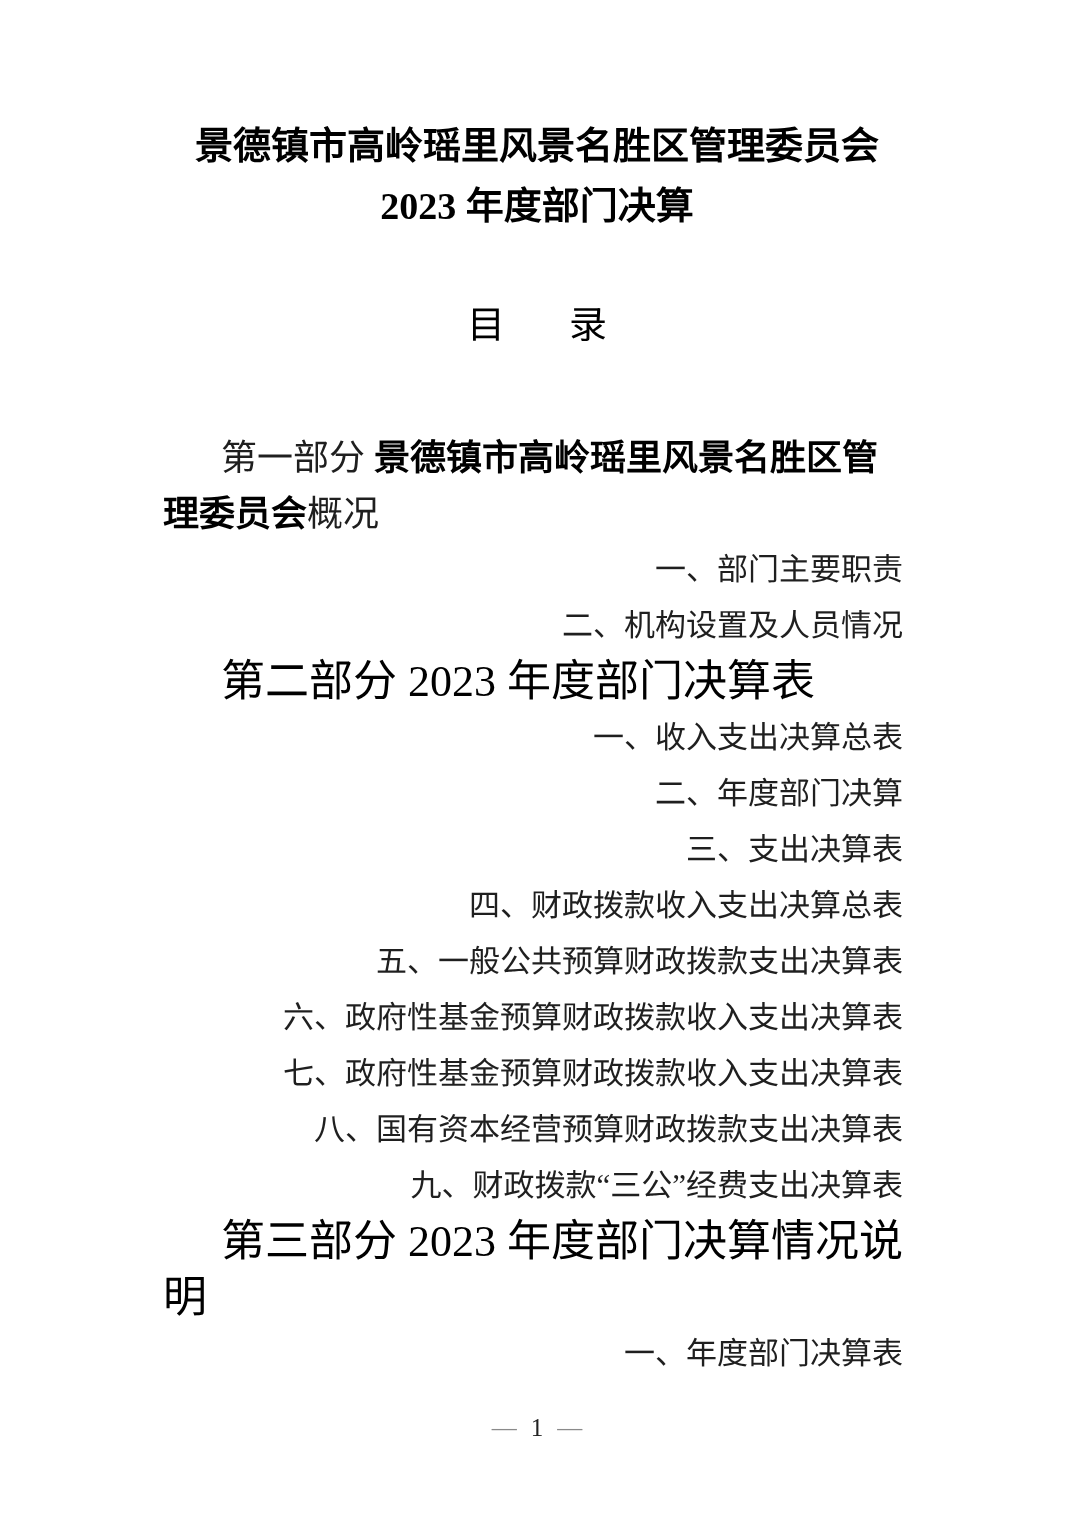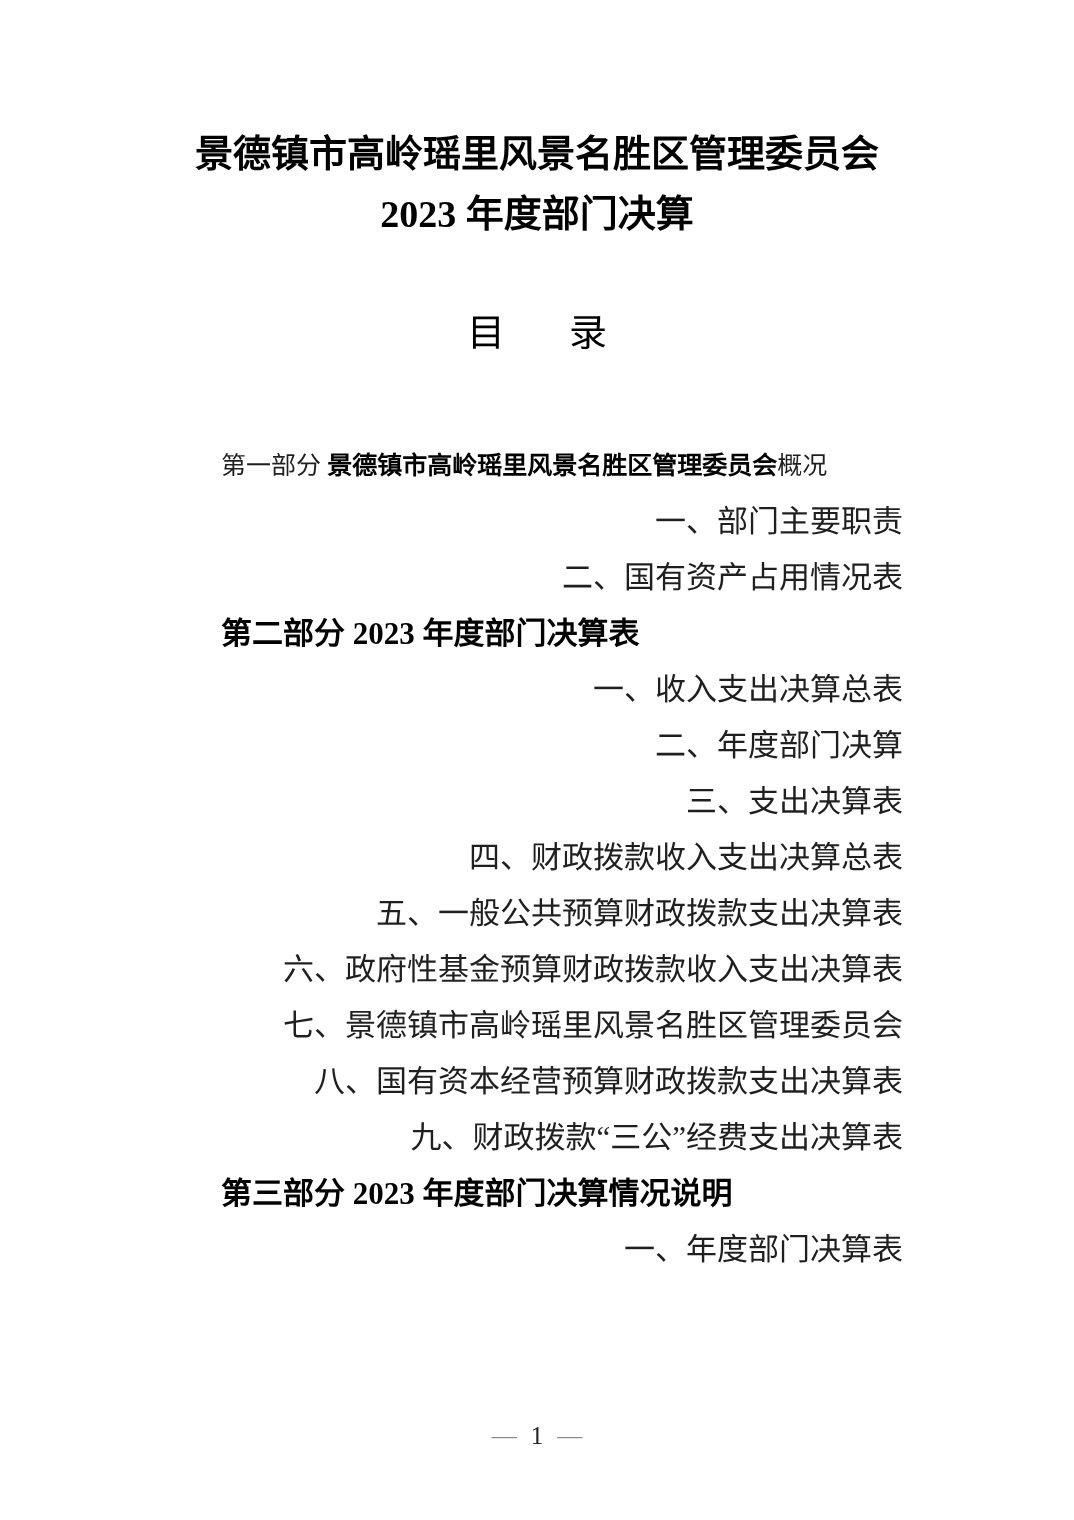"景德镇市高岭瑶里风景名胜区管理委员会" .page { margin: 12px auto -> 4px auto }
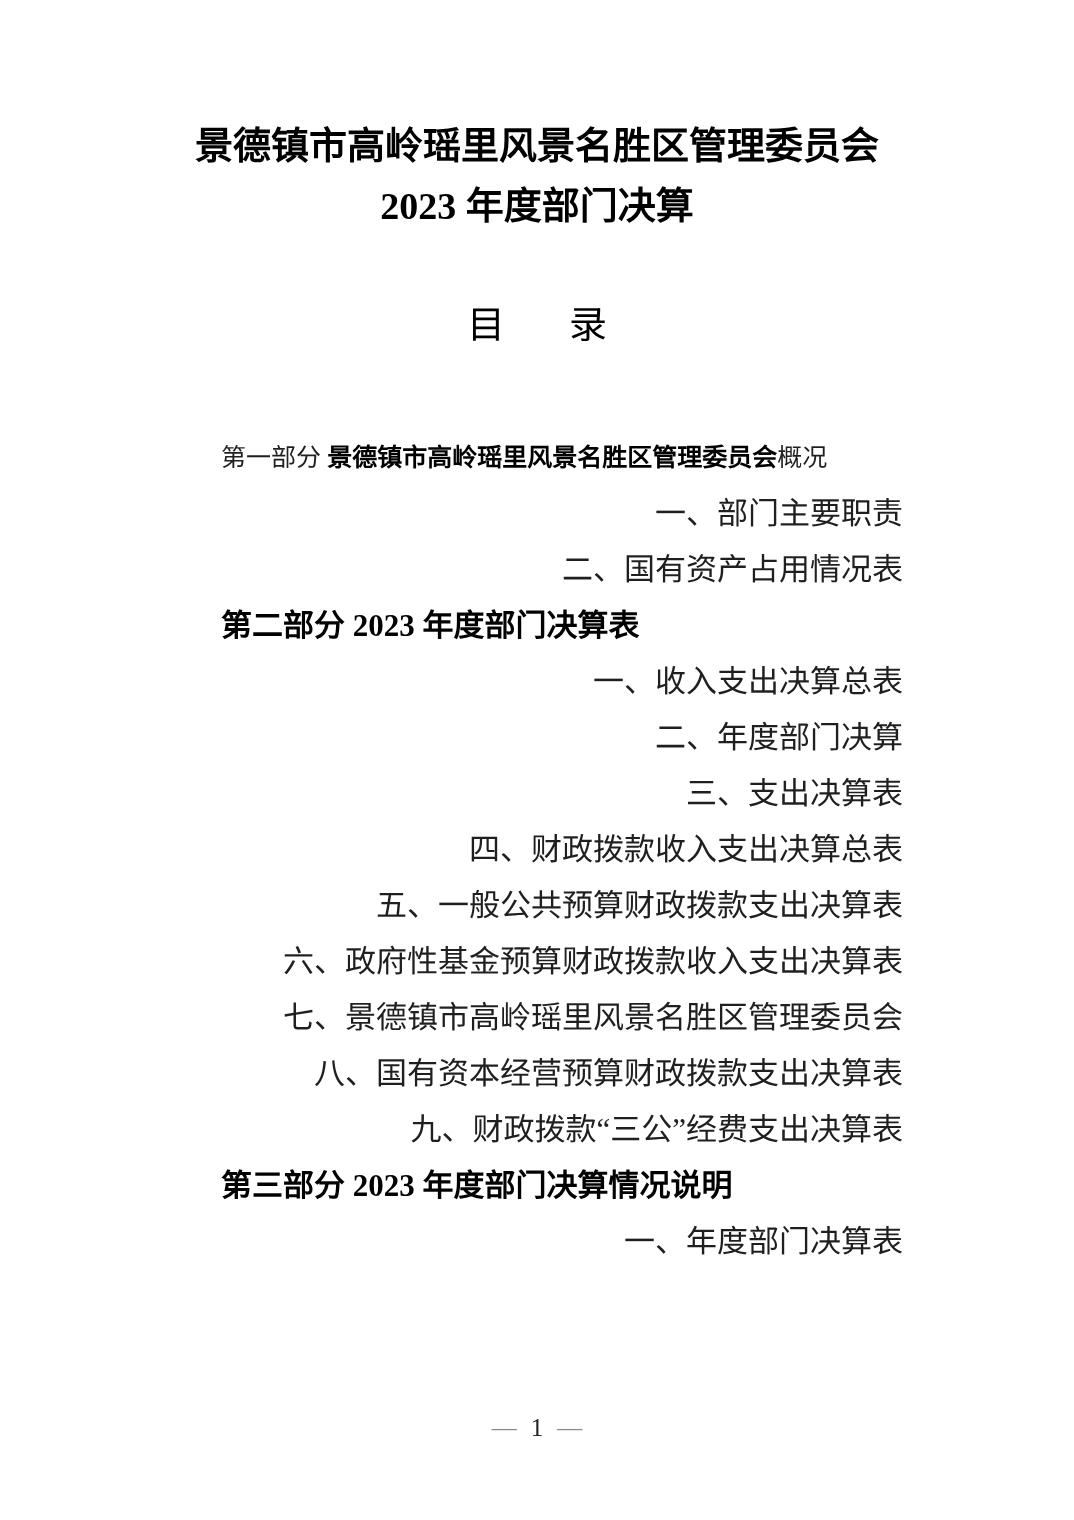"第一部分 景德镇市高岭瑶里风景名胜区管理委员会概况" .part-line { font-size: 25px -> 36px }
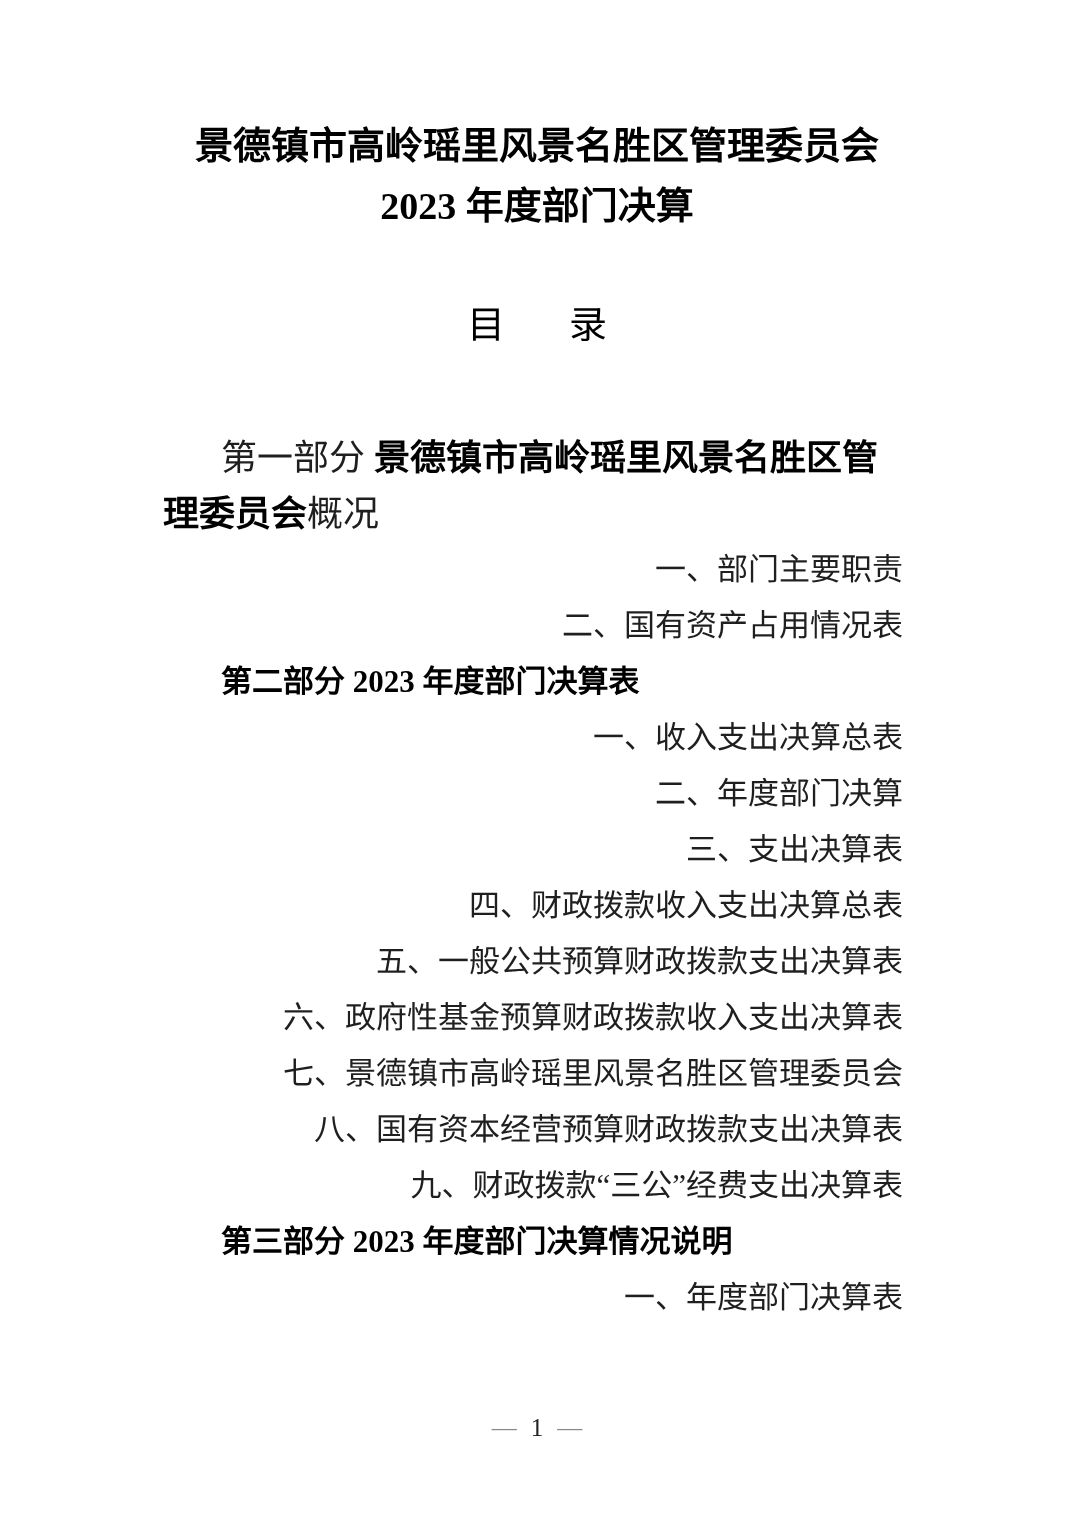"二、国有资产占用情况表" p.item { text: 国有资产占用情况表 -> 机构设置及人员情况 }
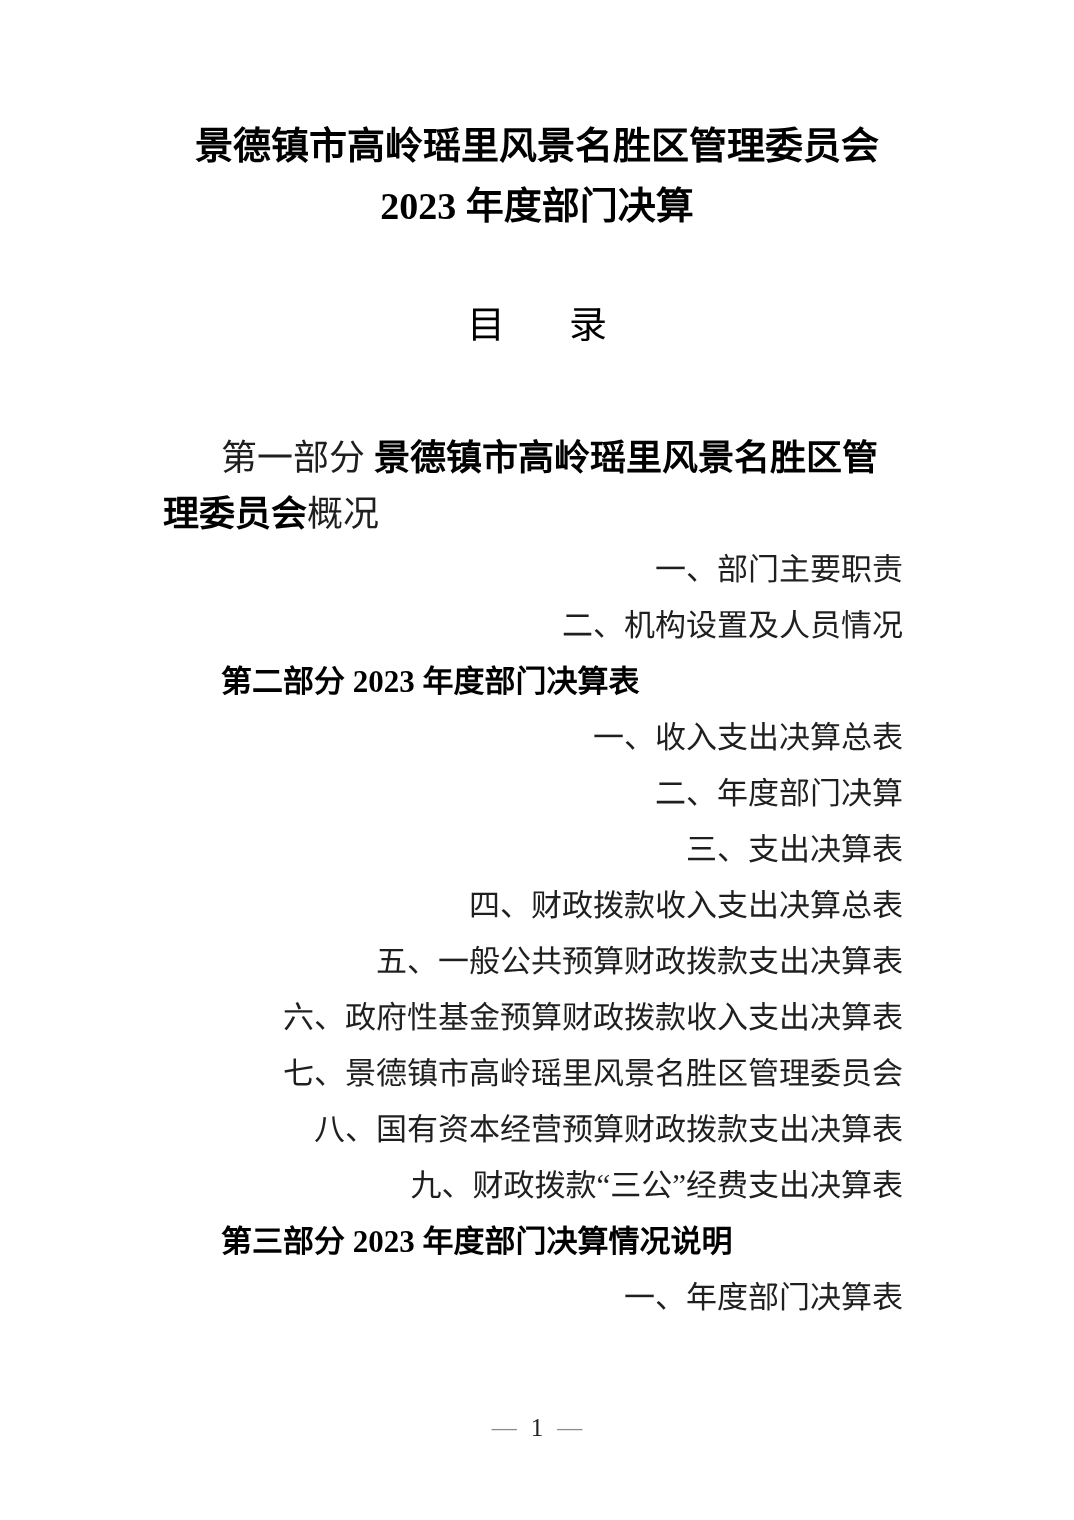"第二部分 2023 年度部门决算表" .part-heading { font-size: 31px -> 44px; font-weight: bold -> normal }
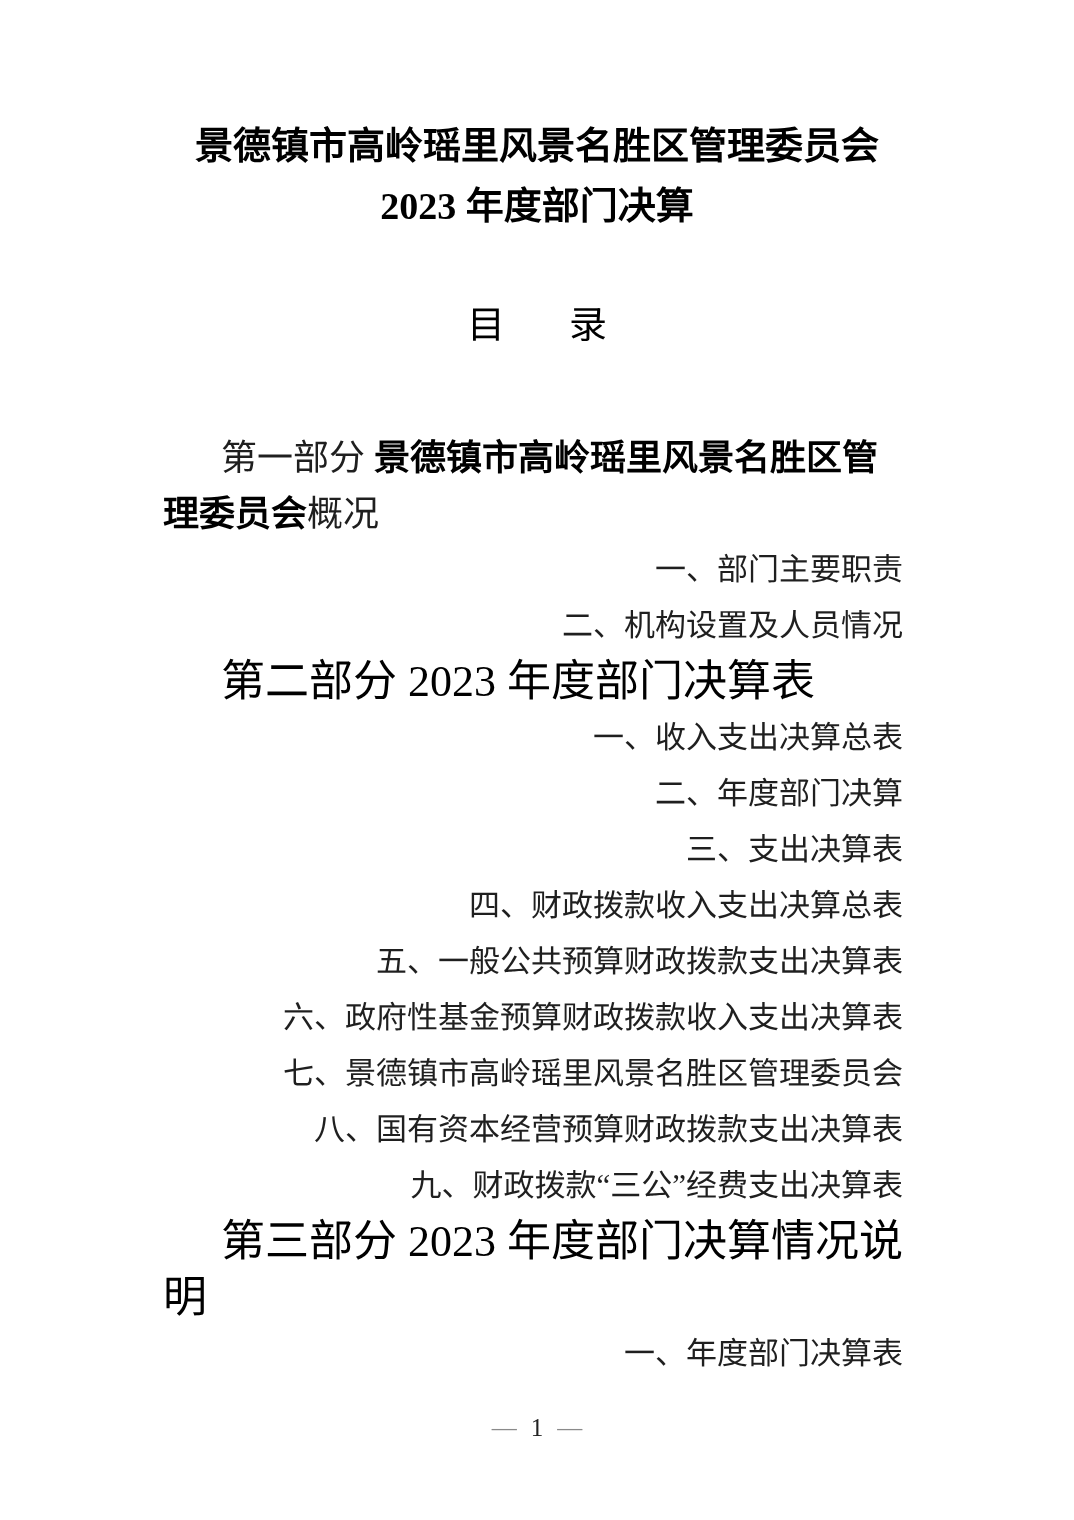"七、景德镇市高岭瑶里风景名胜区管理委员会" p.item { text: 景德镇市高岭瑶里风景名胜区管理委员会 -> 政府性基金预算财政拨款收入支出决算表 }
